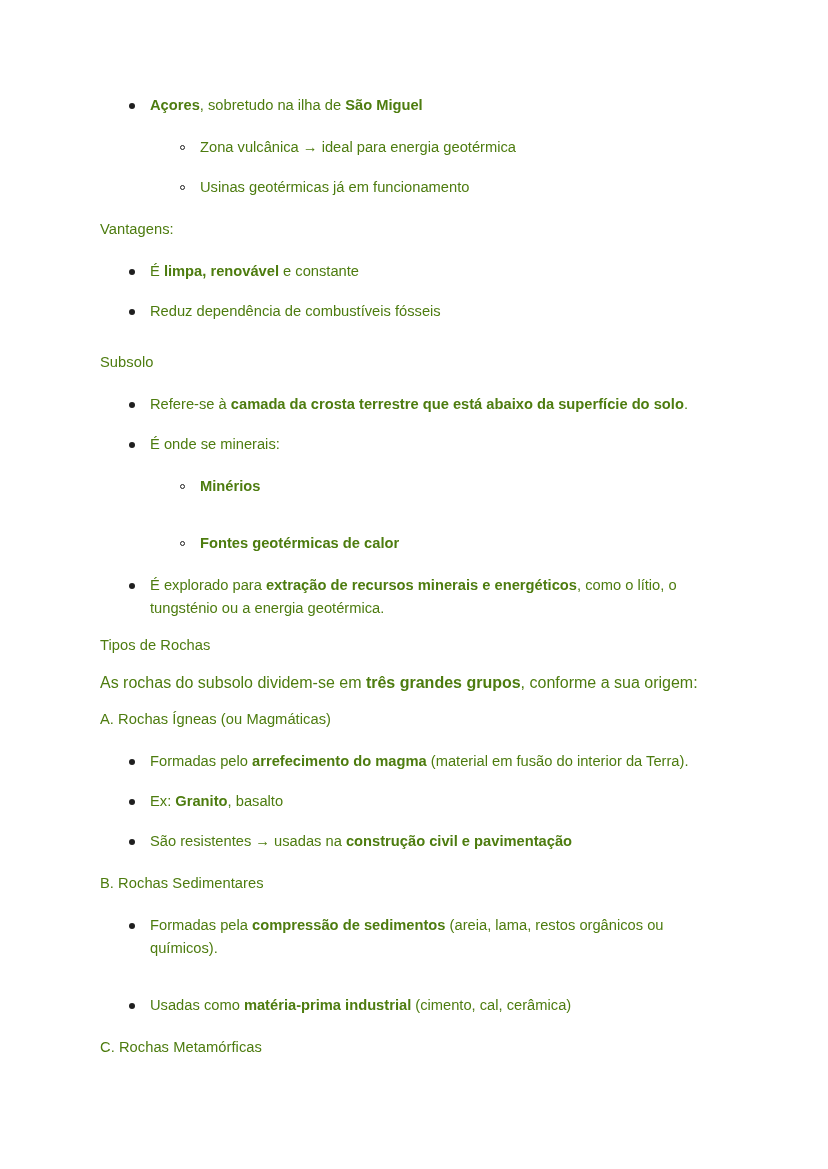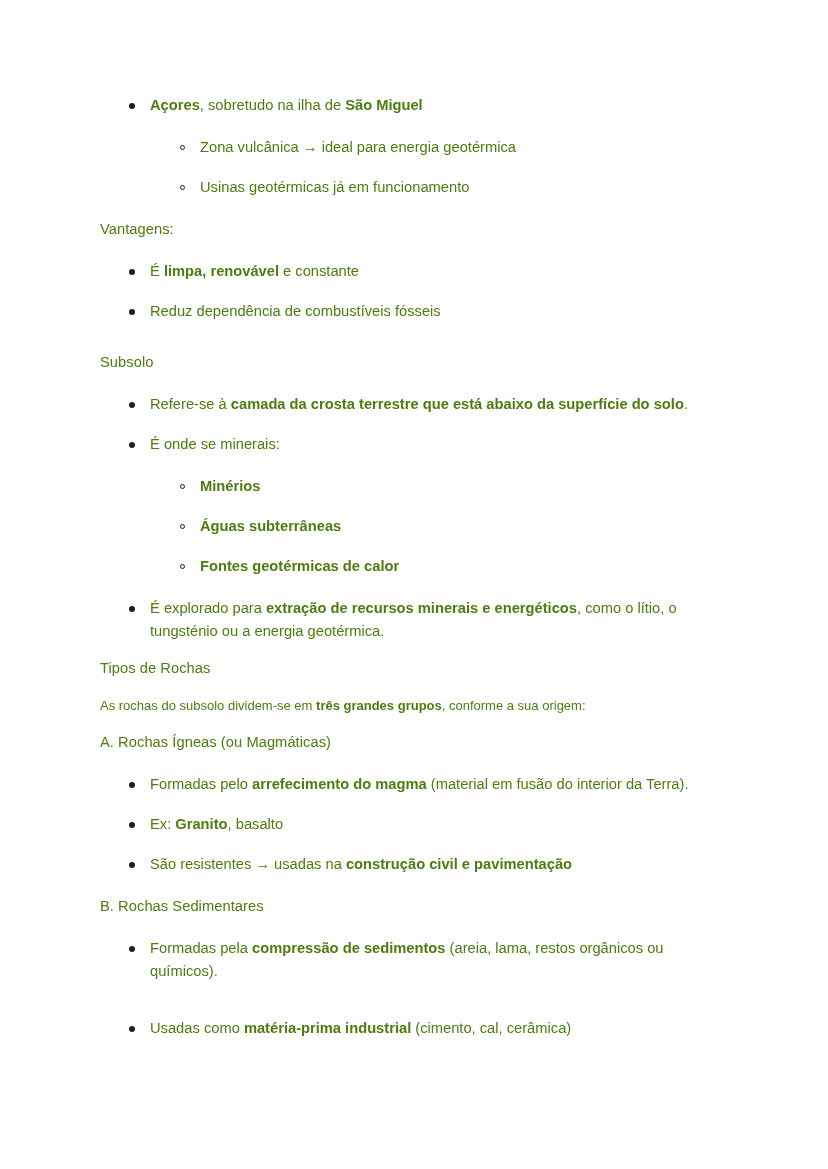"Águas subterrâneas" li.bullet { html: <li> <b>Águas subterrâneas</b> </li> -> none }
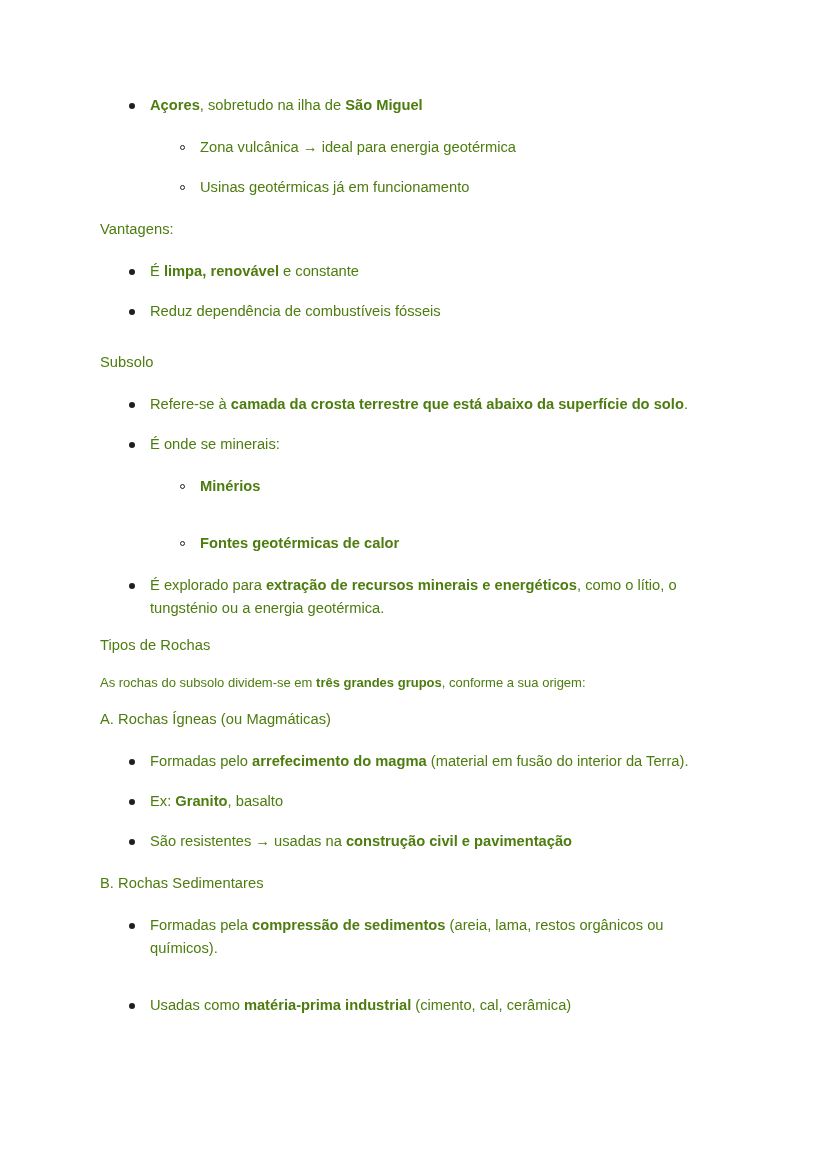"As rochas do subsolo dividem-se" .para { font-size: 13px -> 16px }
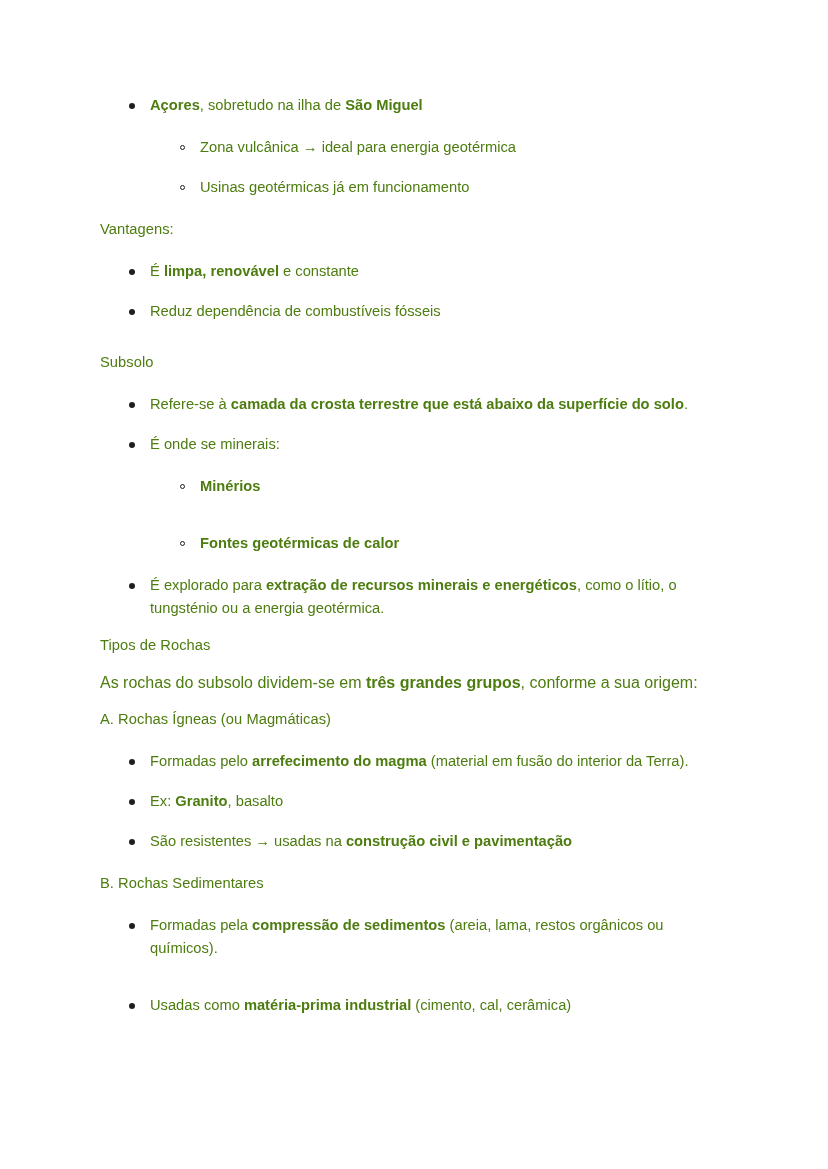"C. Rochas Metamórficas" p.heading { html: none -> <p>C. Rochas Metamórficas</p> }
